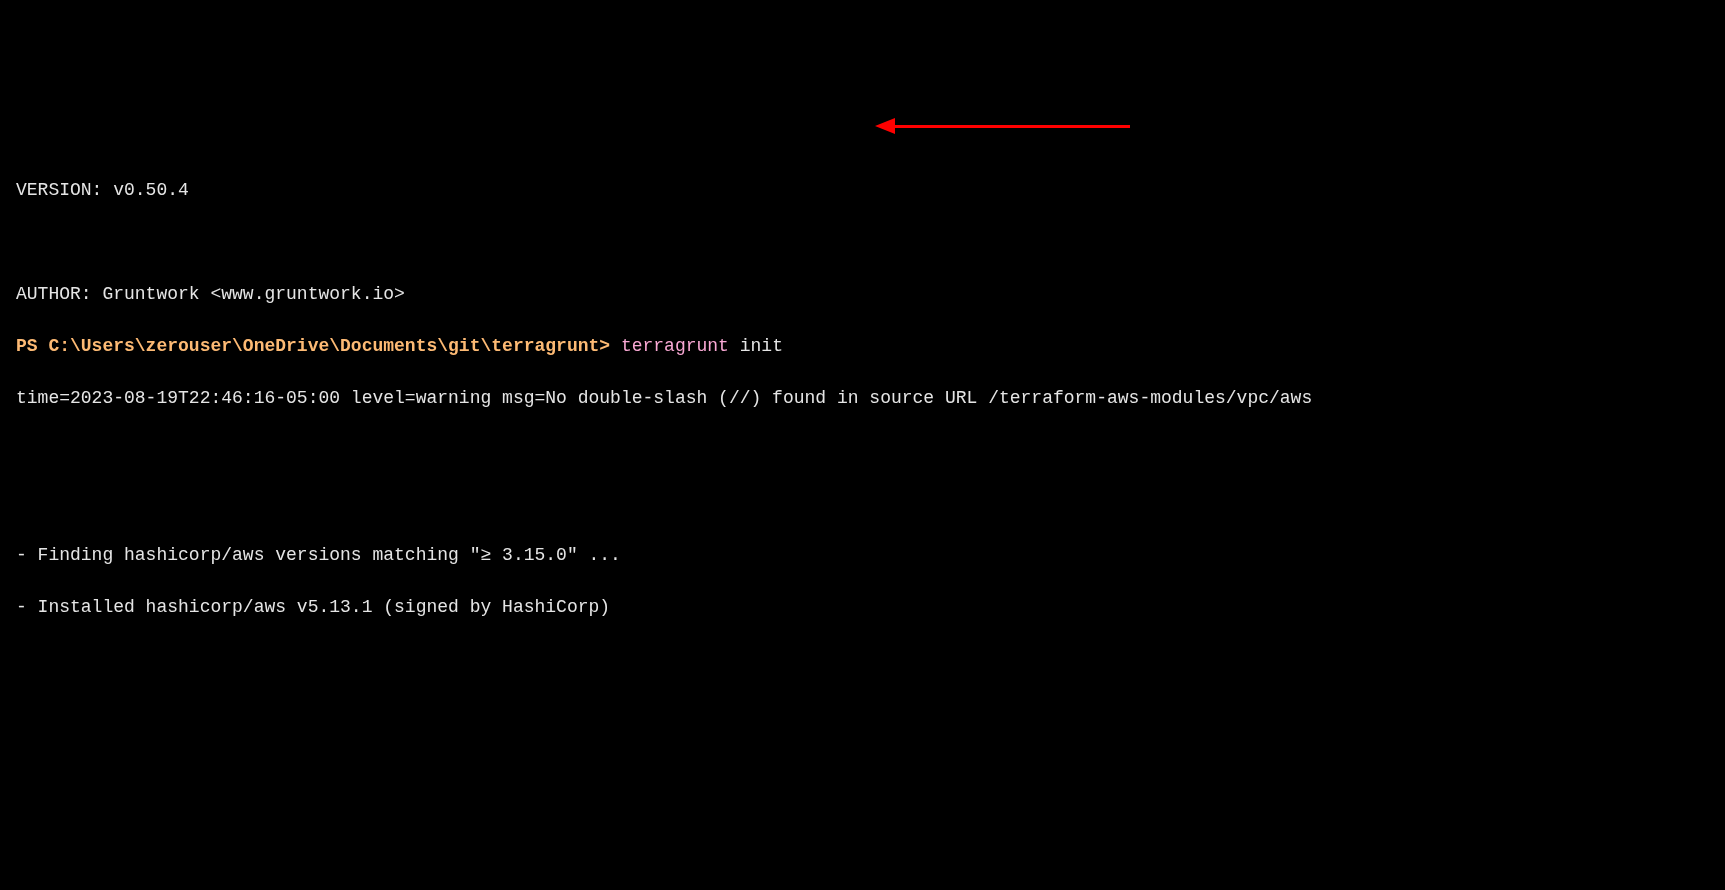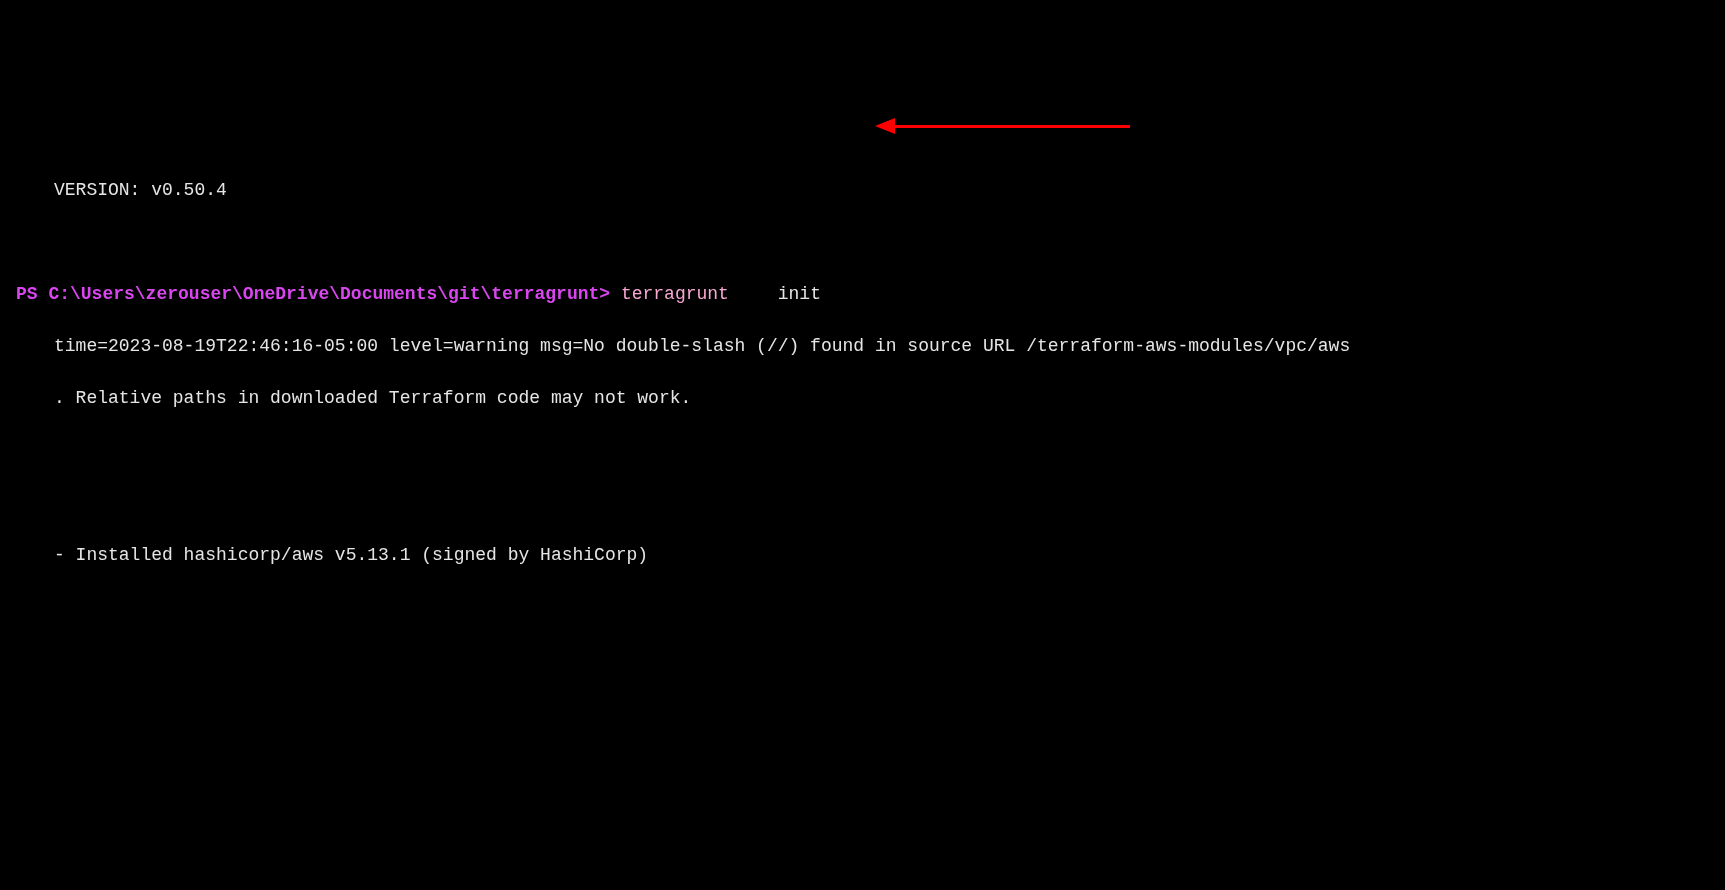"VERSION: v0.50.4" .white { margin-left: 38px -> none }
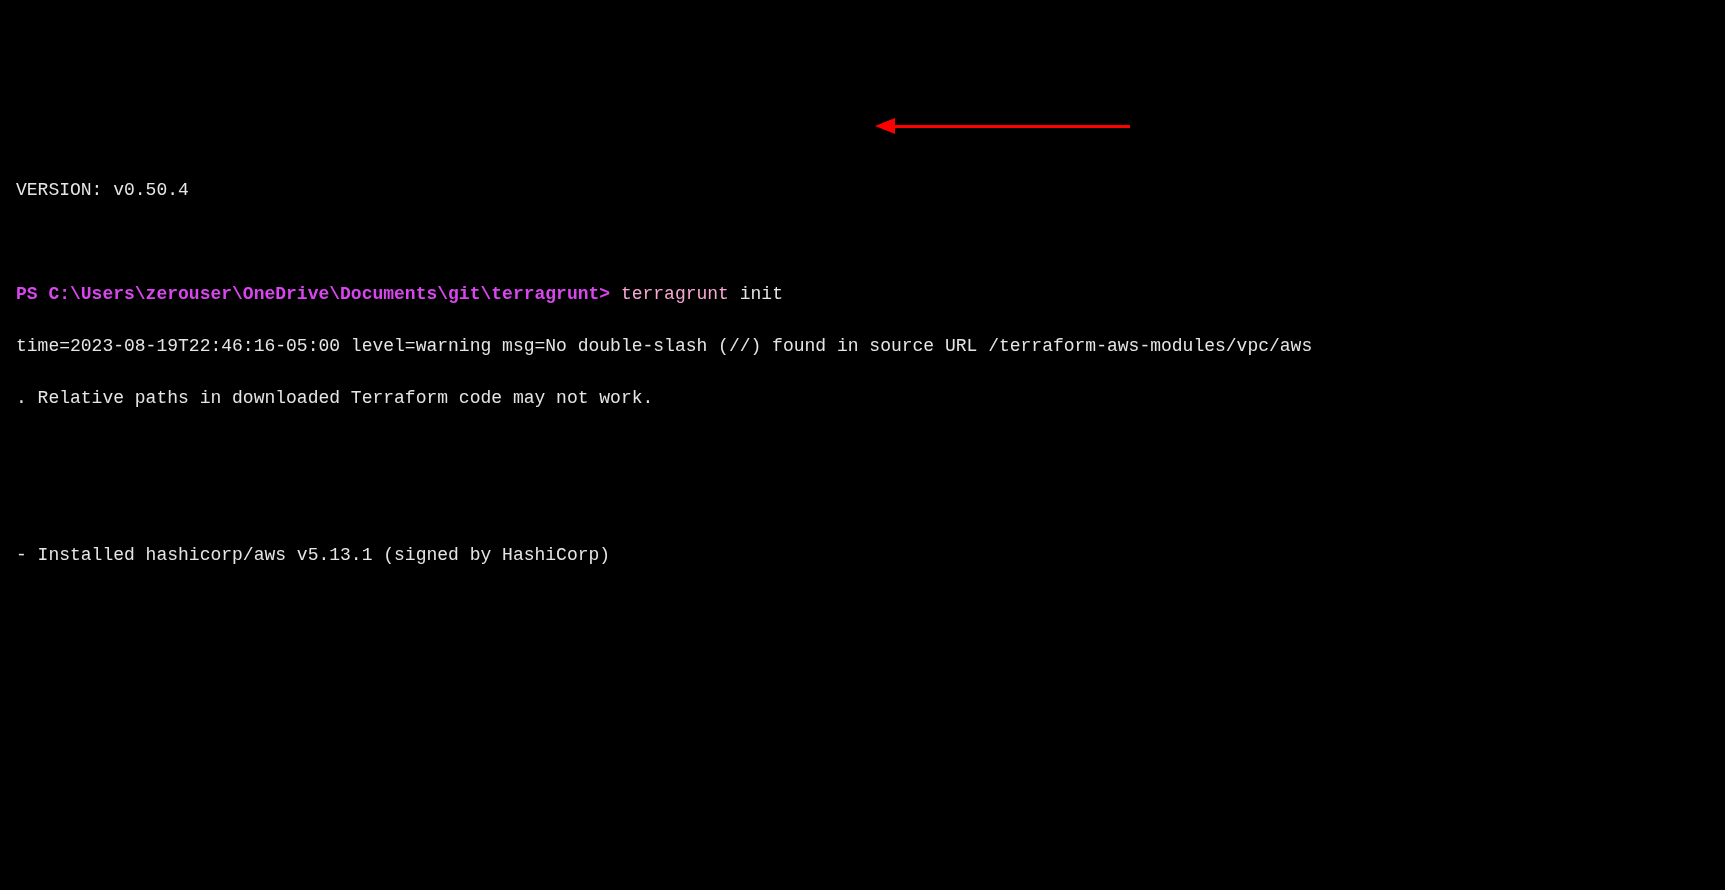"AUTHOR: Gruntwork <www.gruntwork.io>" span.line { html: none -> <span>AUTHOR: Gruntwork &lt;www.gruntwork.io&gt;</span> }
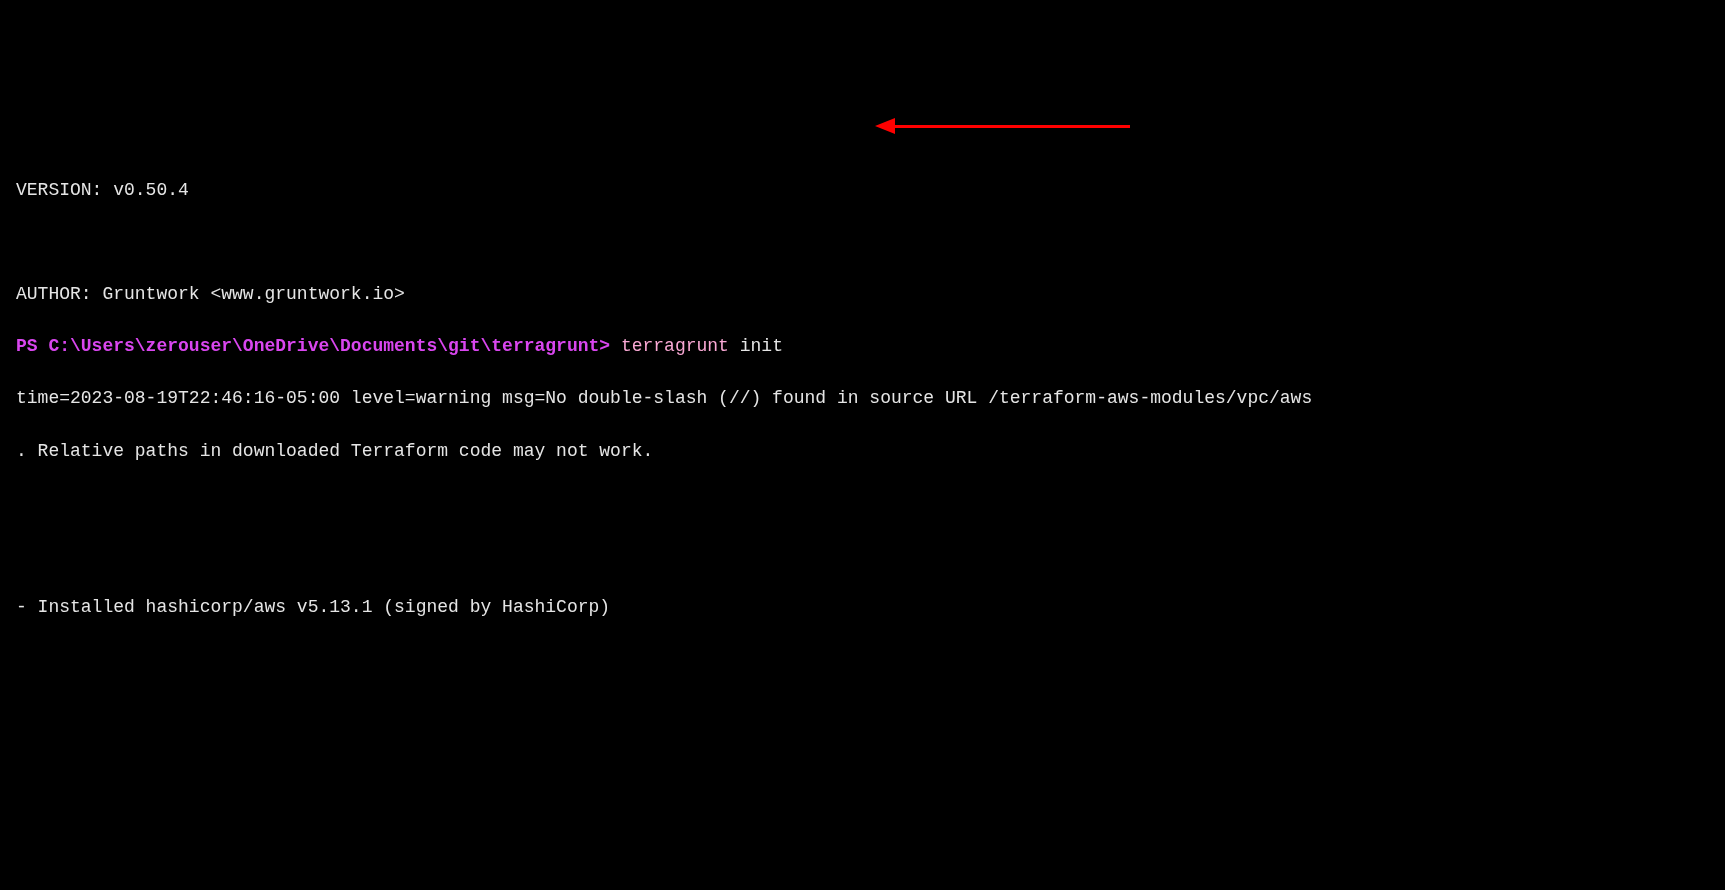"PS" .bold { color: #d946ef -> #fdba74 }
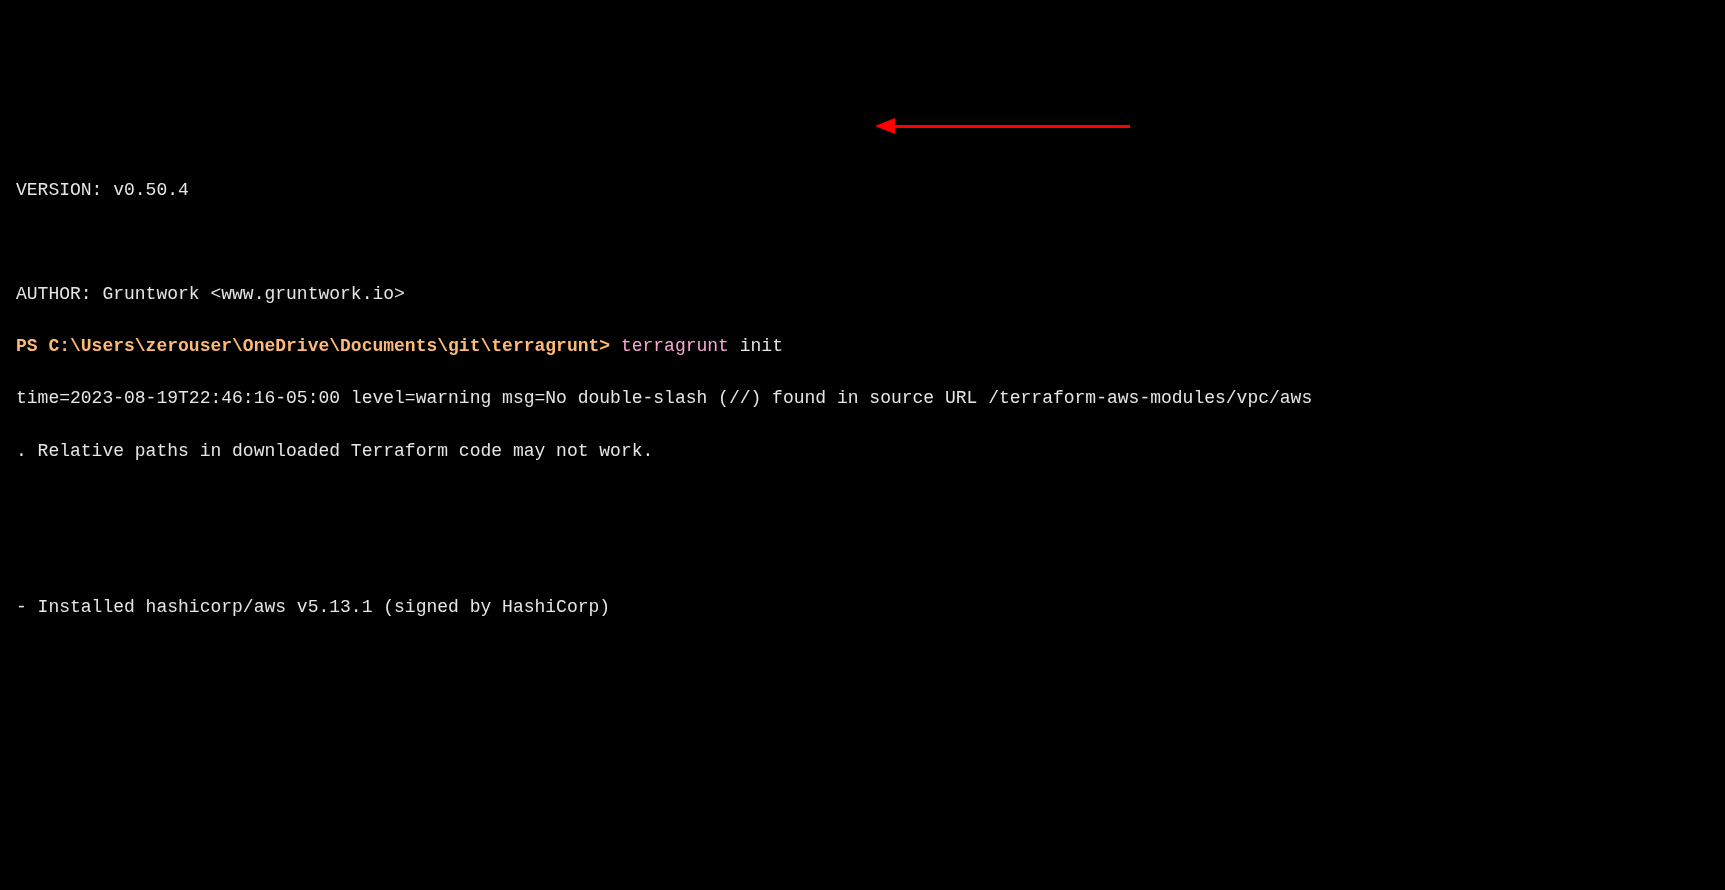". Relative paths in downloaded" span.line { html: <span>. Relative paths in downloaded Terraform code may not work.</span> -> none }
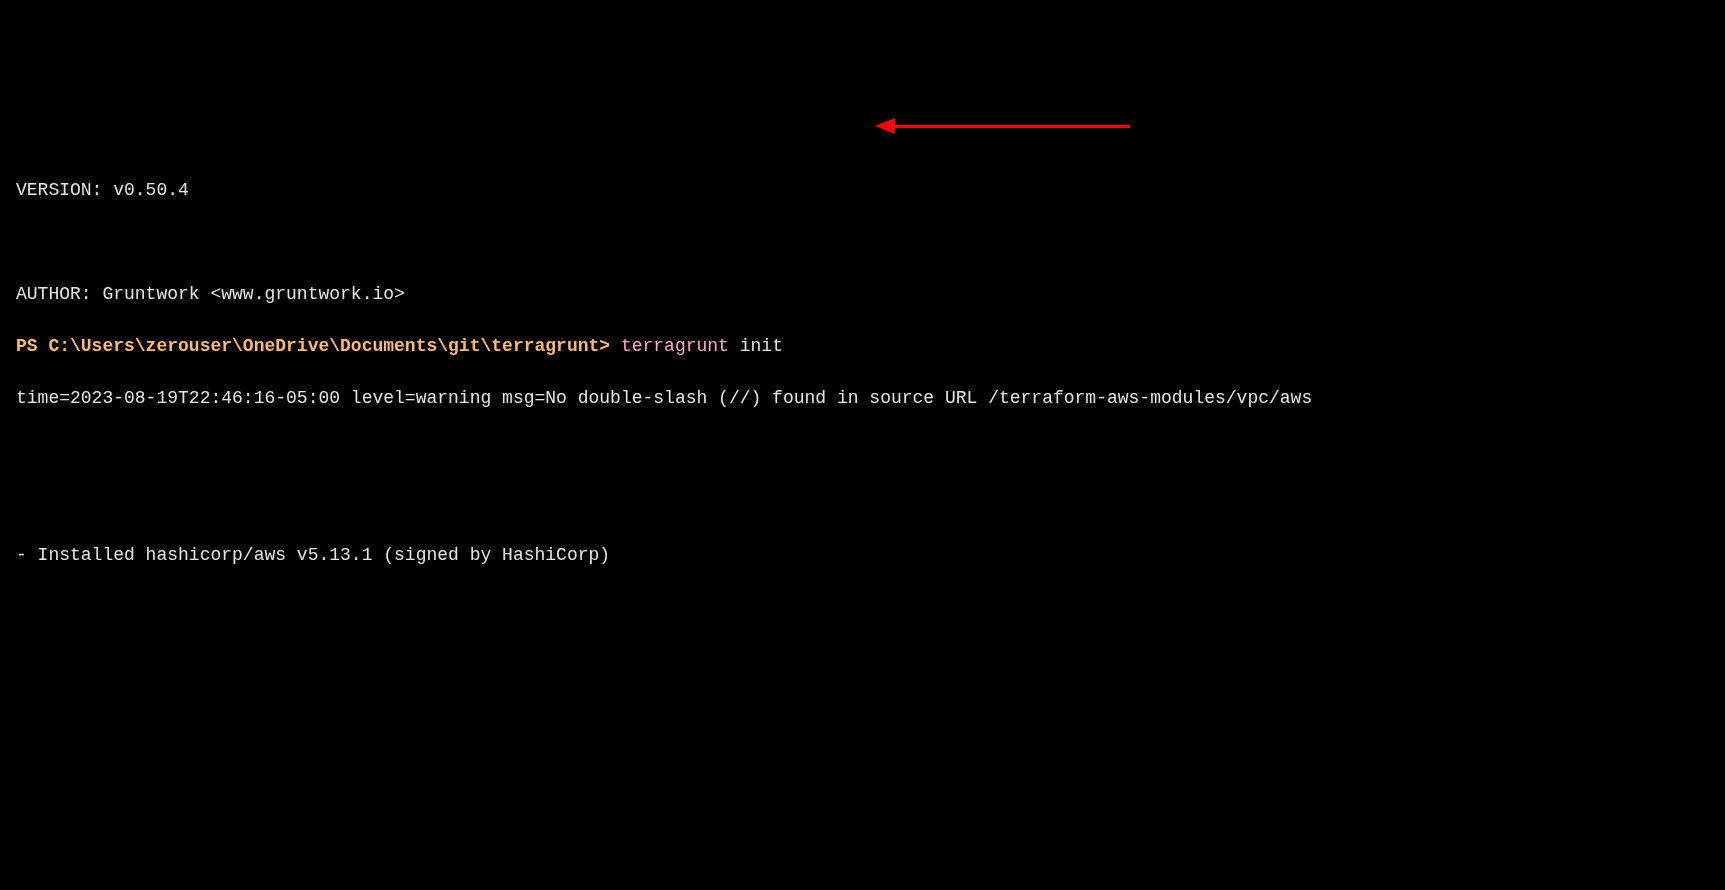"- Finding hashicorp/aws versions" span.line { html: none -> <span>- Finding hashicorp/aws versions matching "≥ 3.15.0" ...</span> }
